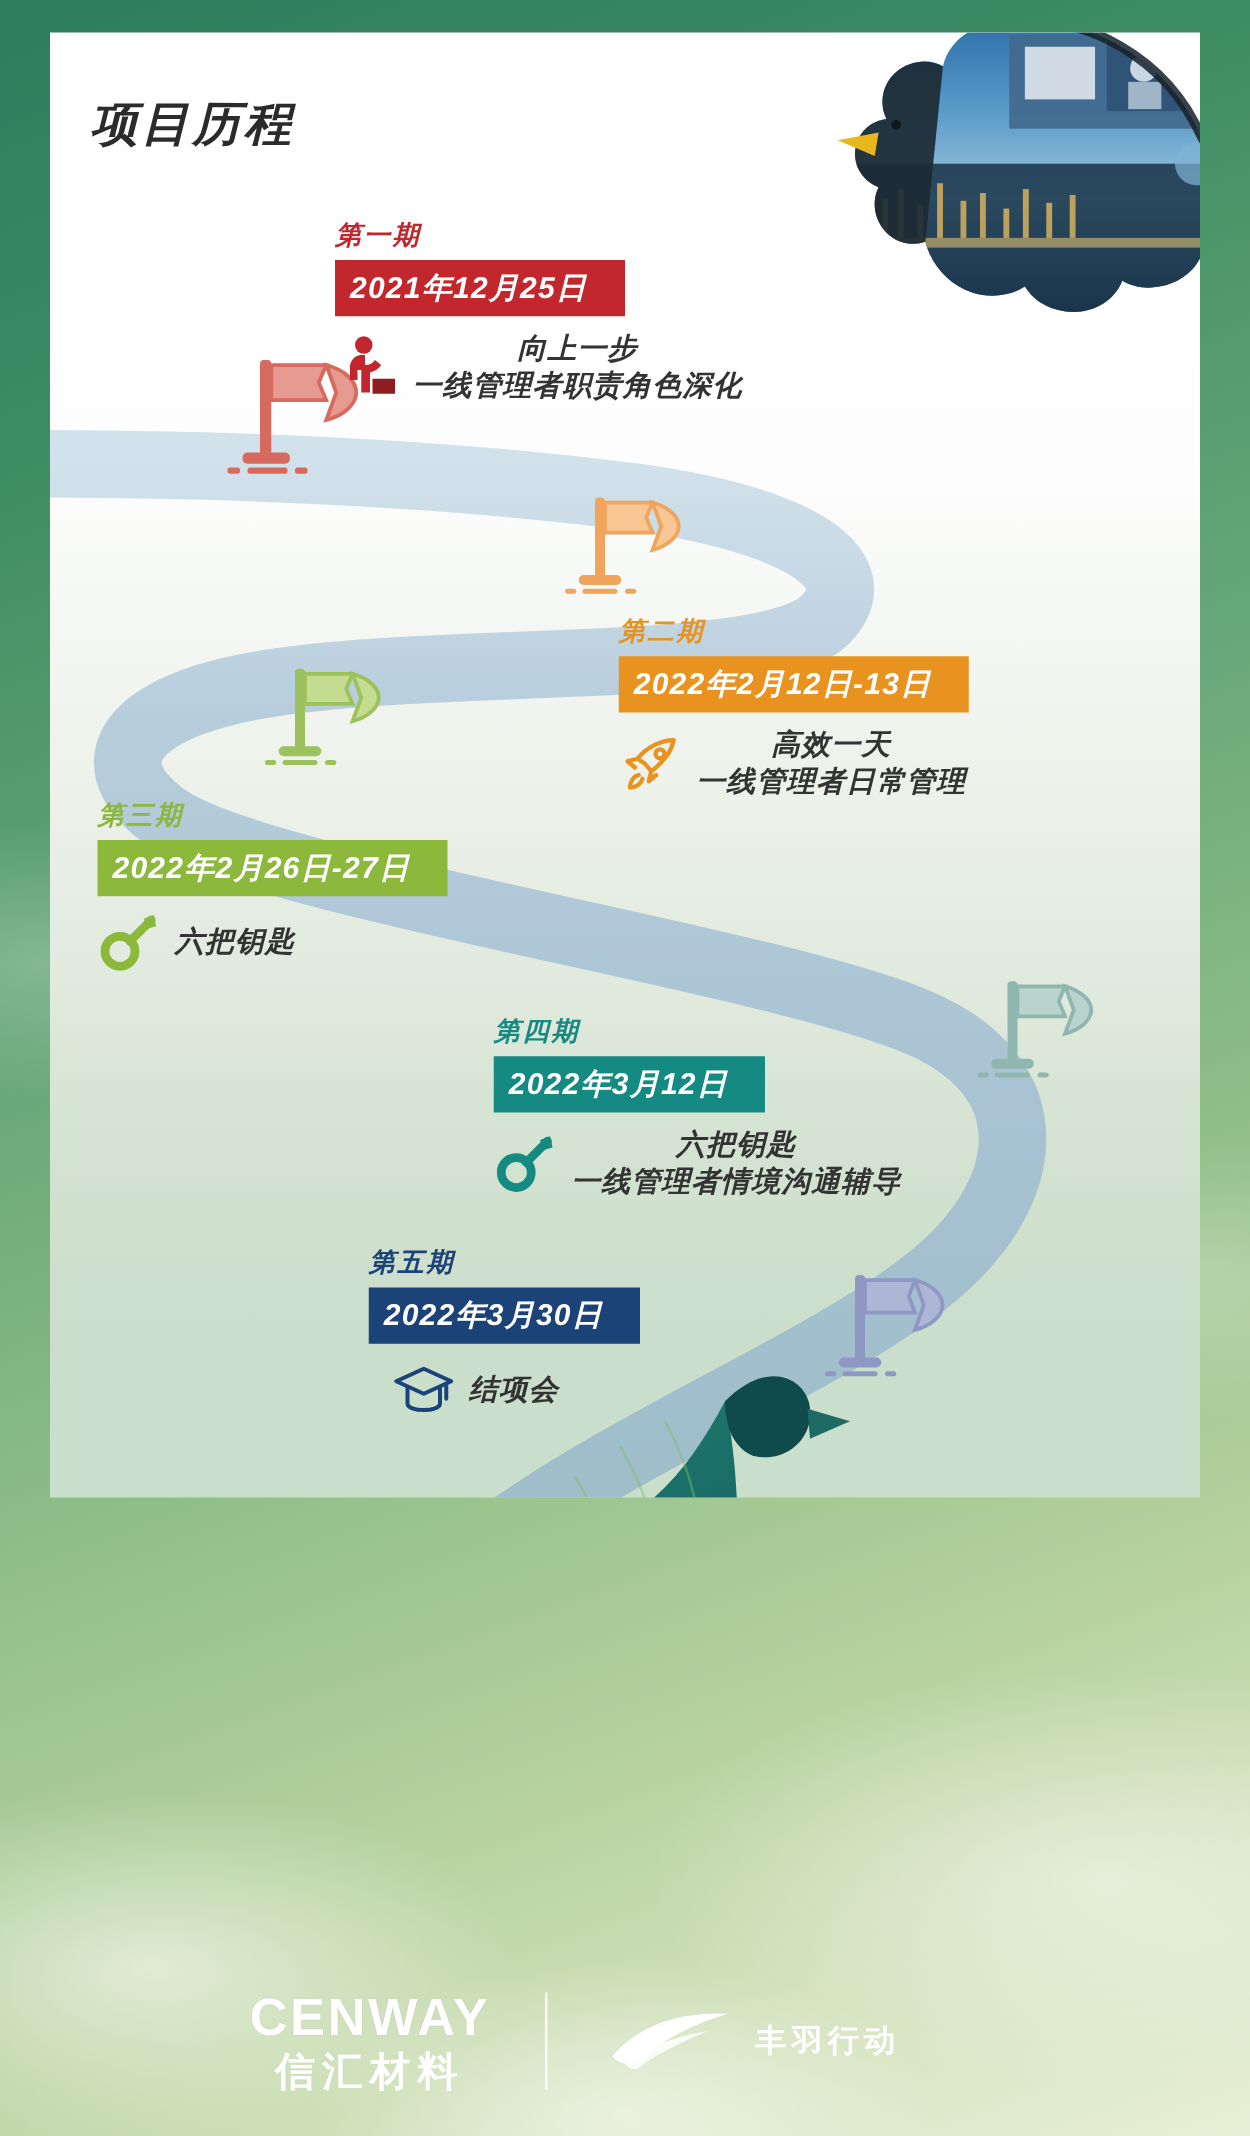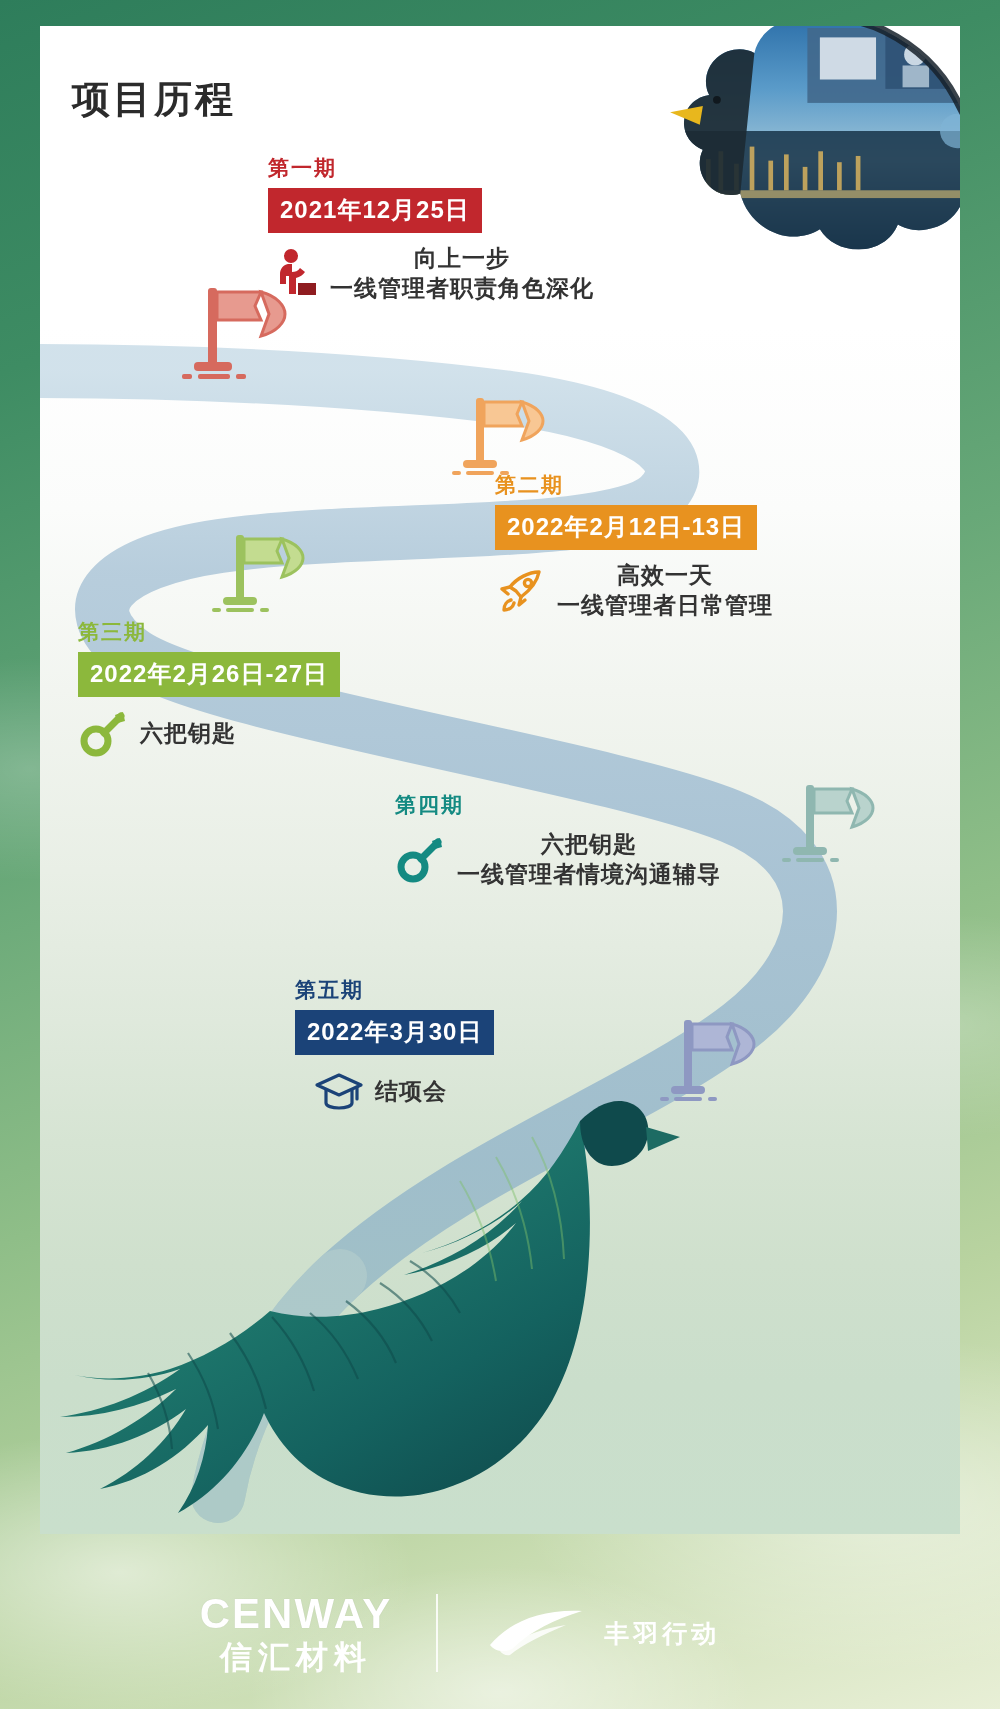"项目历程" #card { font-style: none -> italic; height: 1508px -> 1172px }
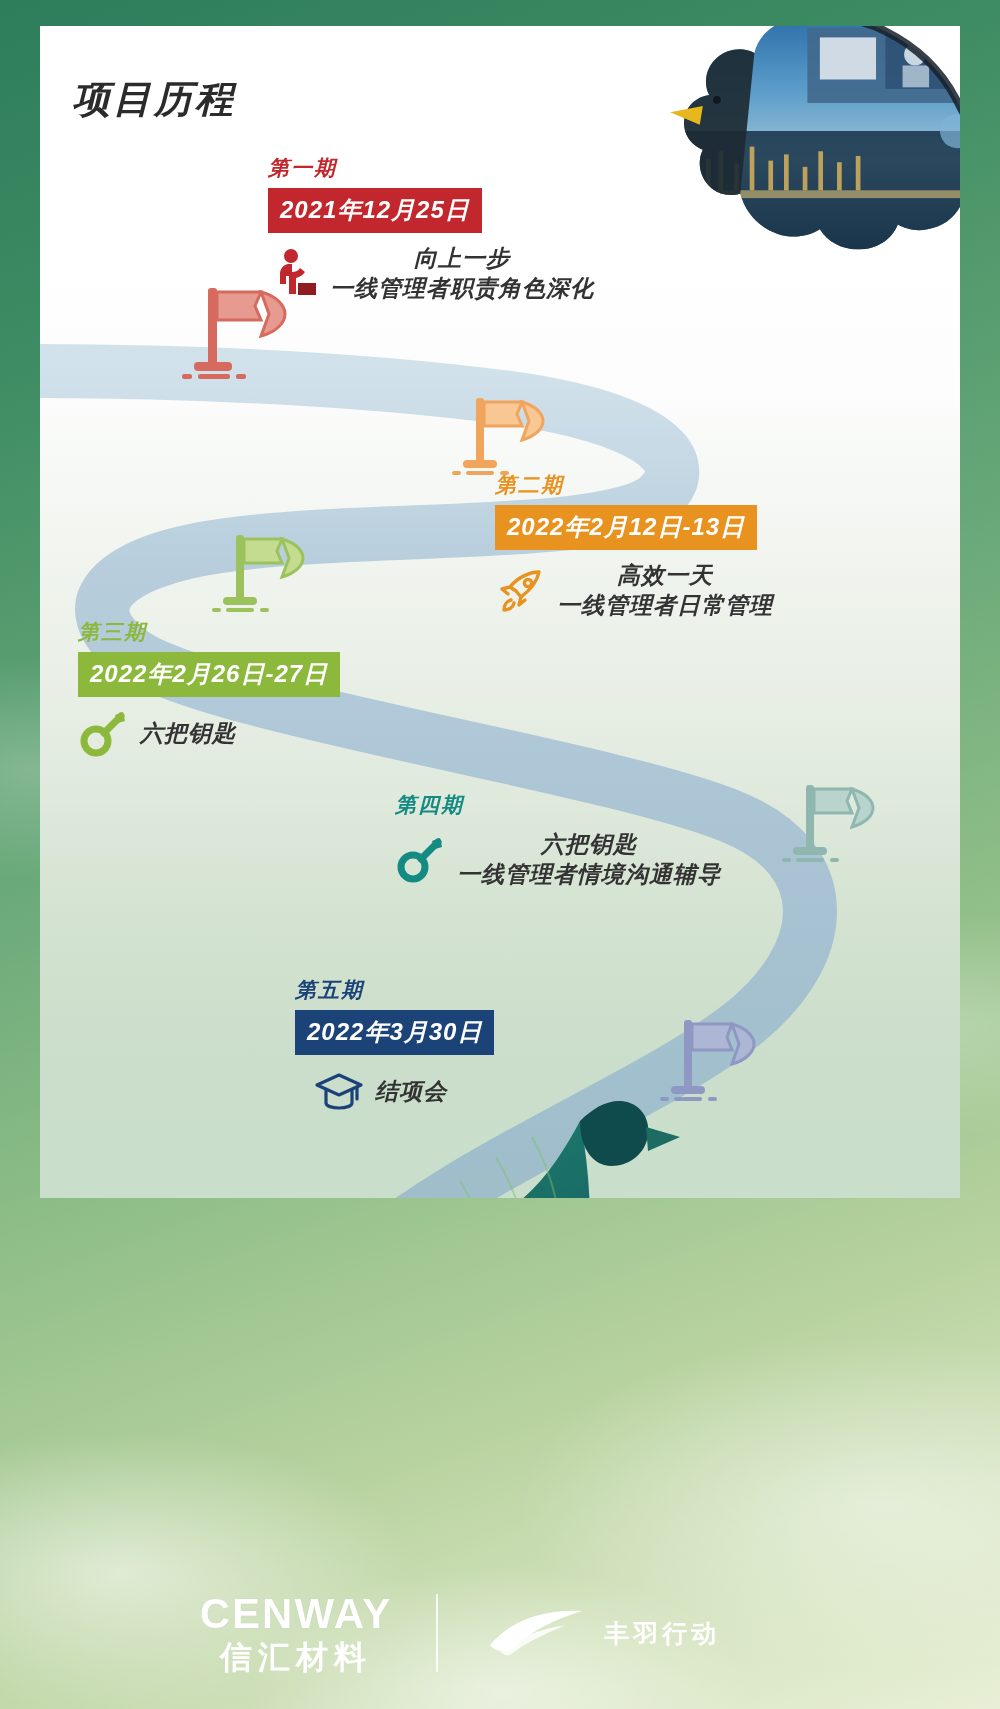"第一期" .phase { margin-top: none -> 20px }
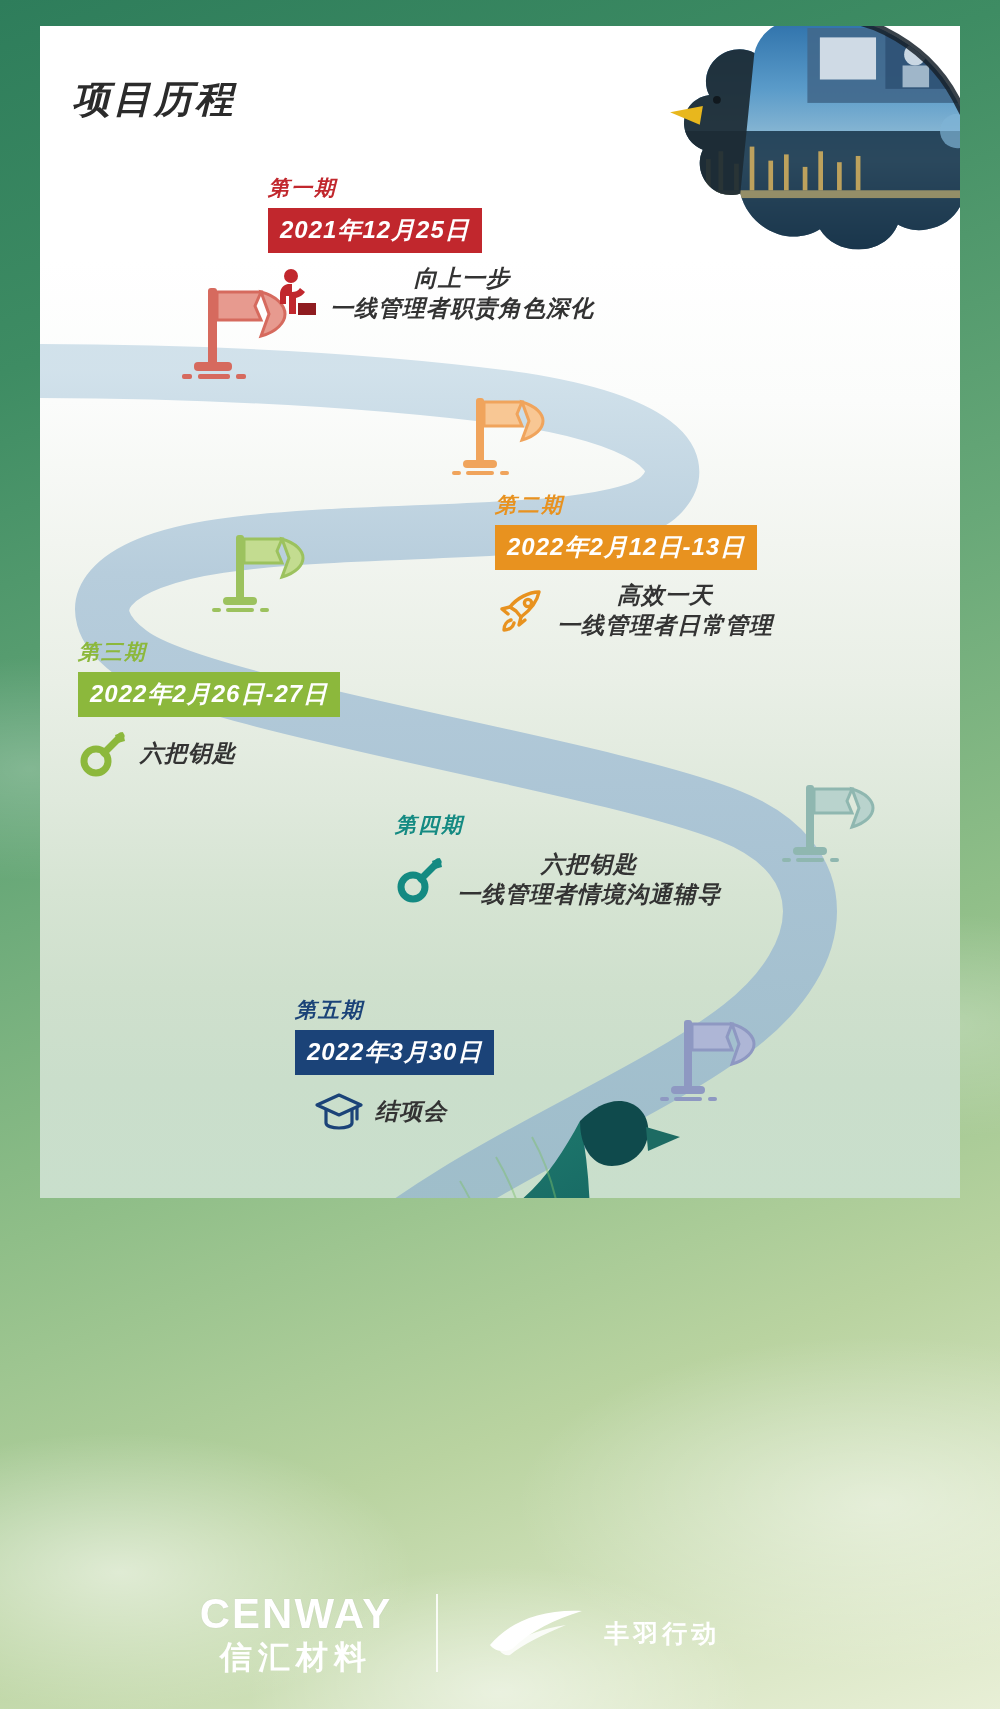"2021年12月25日" .phase-date { padding: 6px 12px 7px 12px -> 6px 30px 7px 12px }
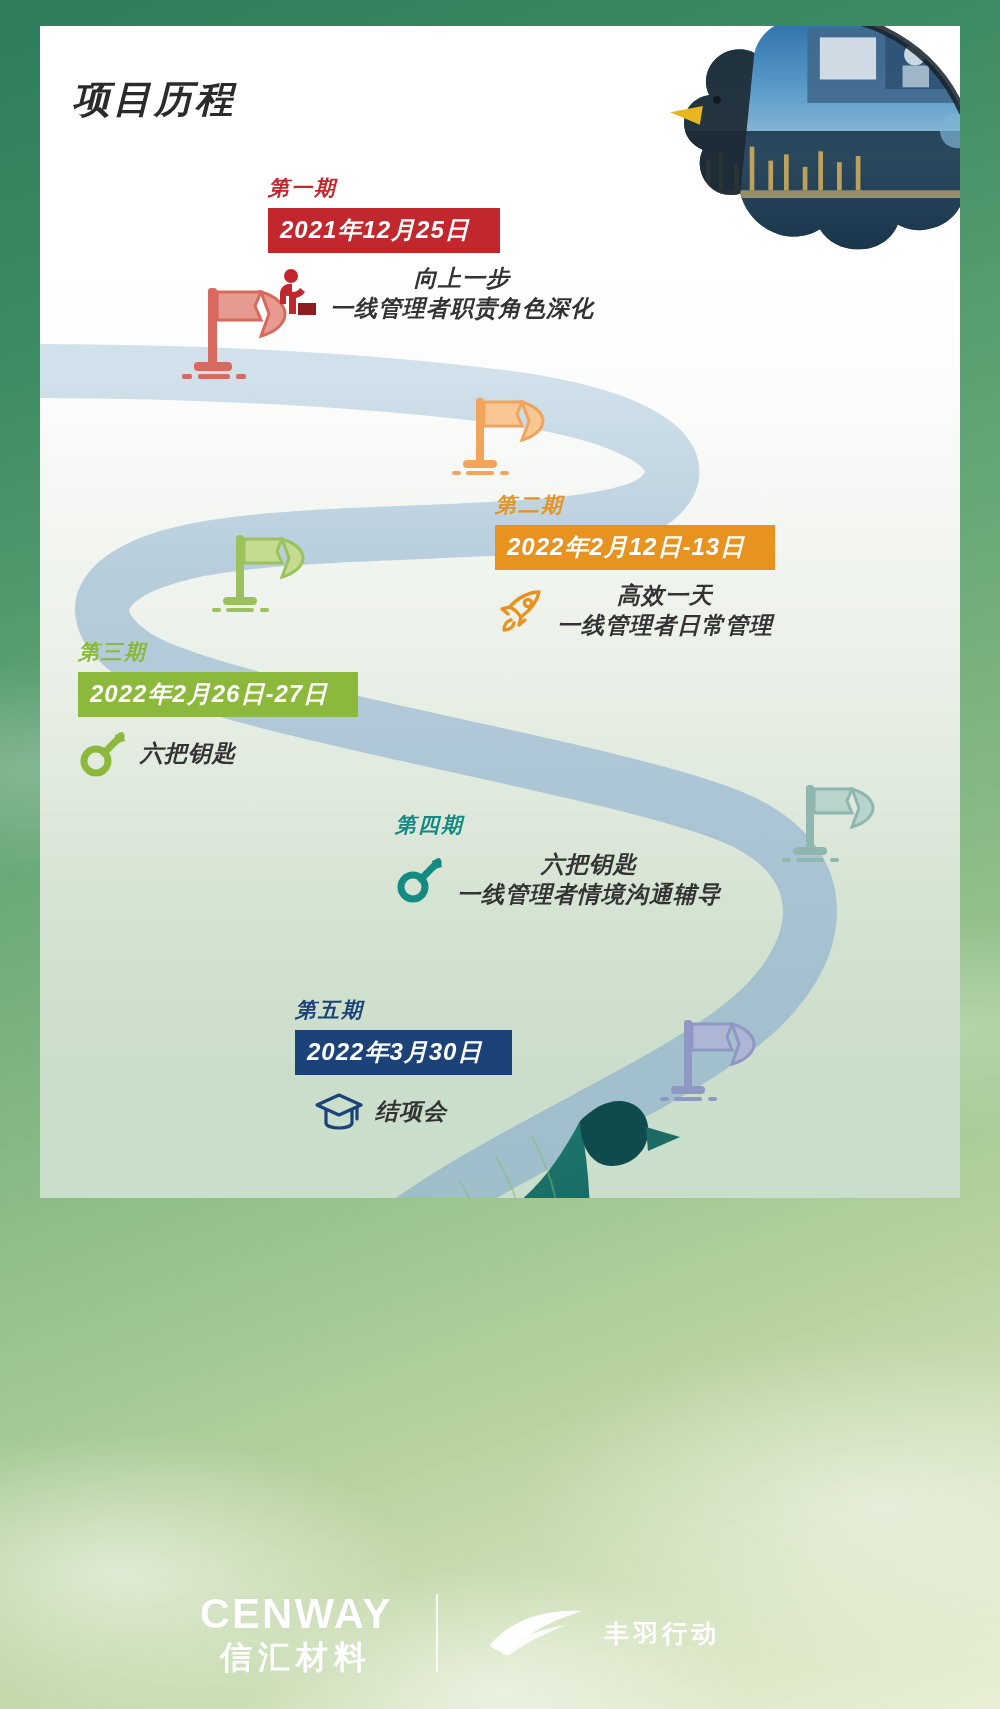"2022年3月12日" div.phase-date { html: none -> <div>2022年3月12日</div> }
